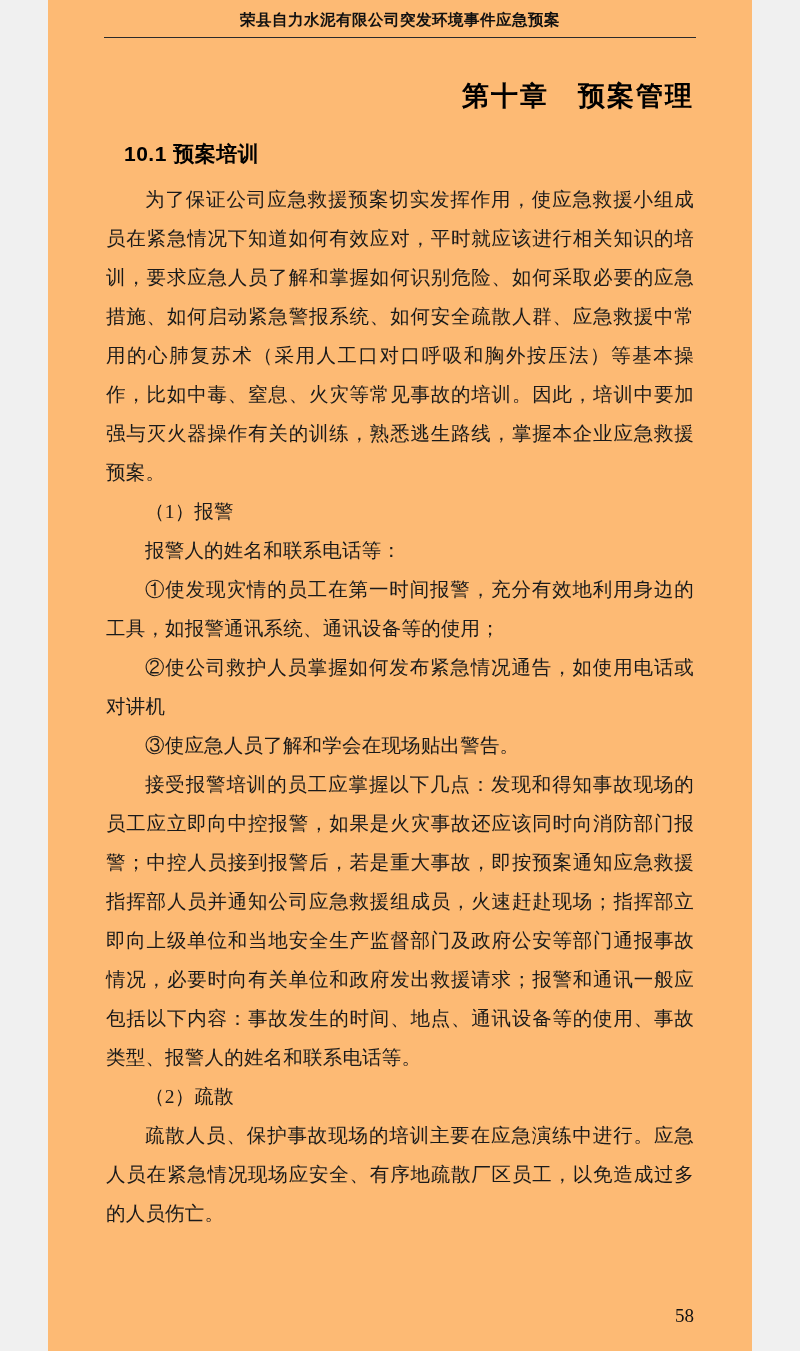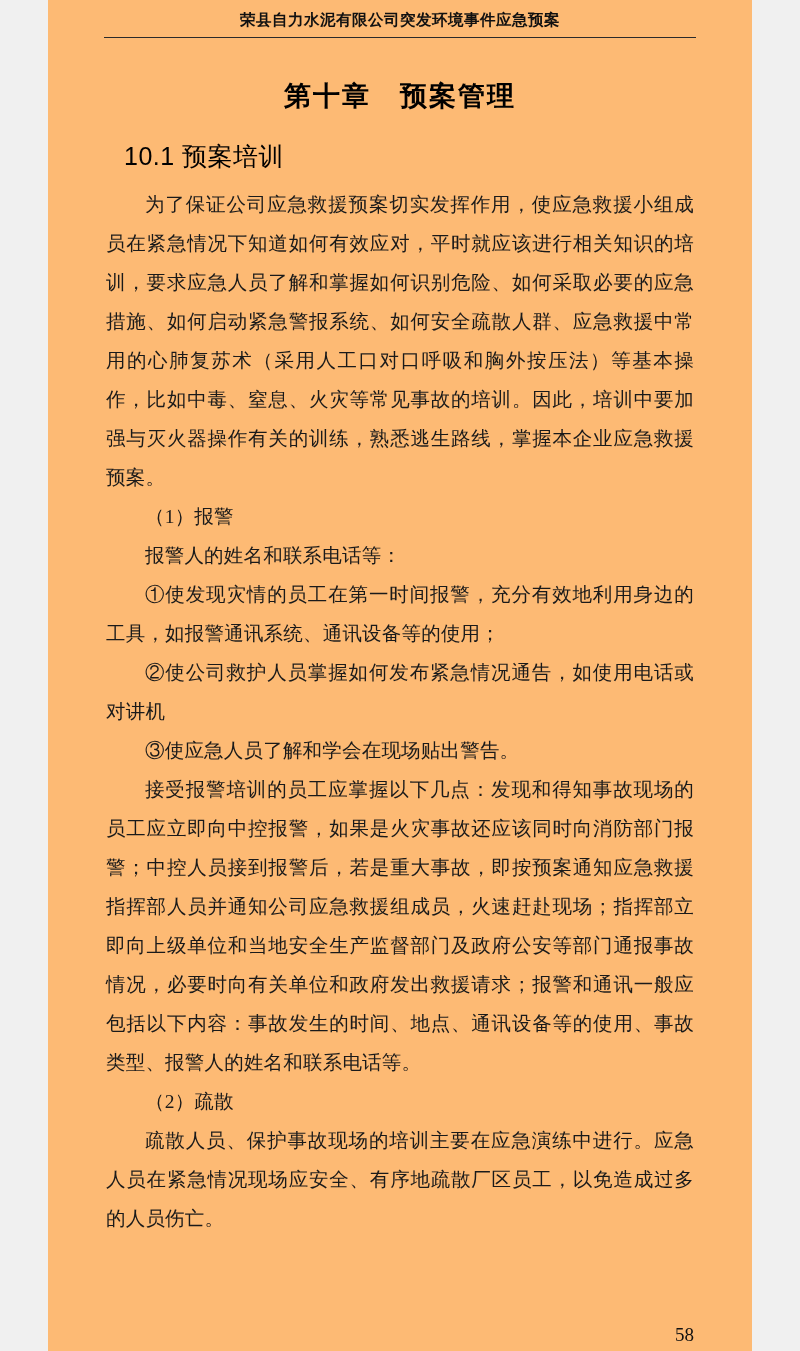"第十章 预案管理" .chapter-title { text-align: center -> right }
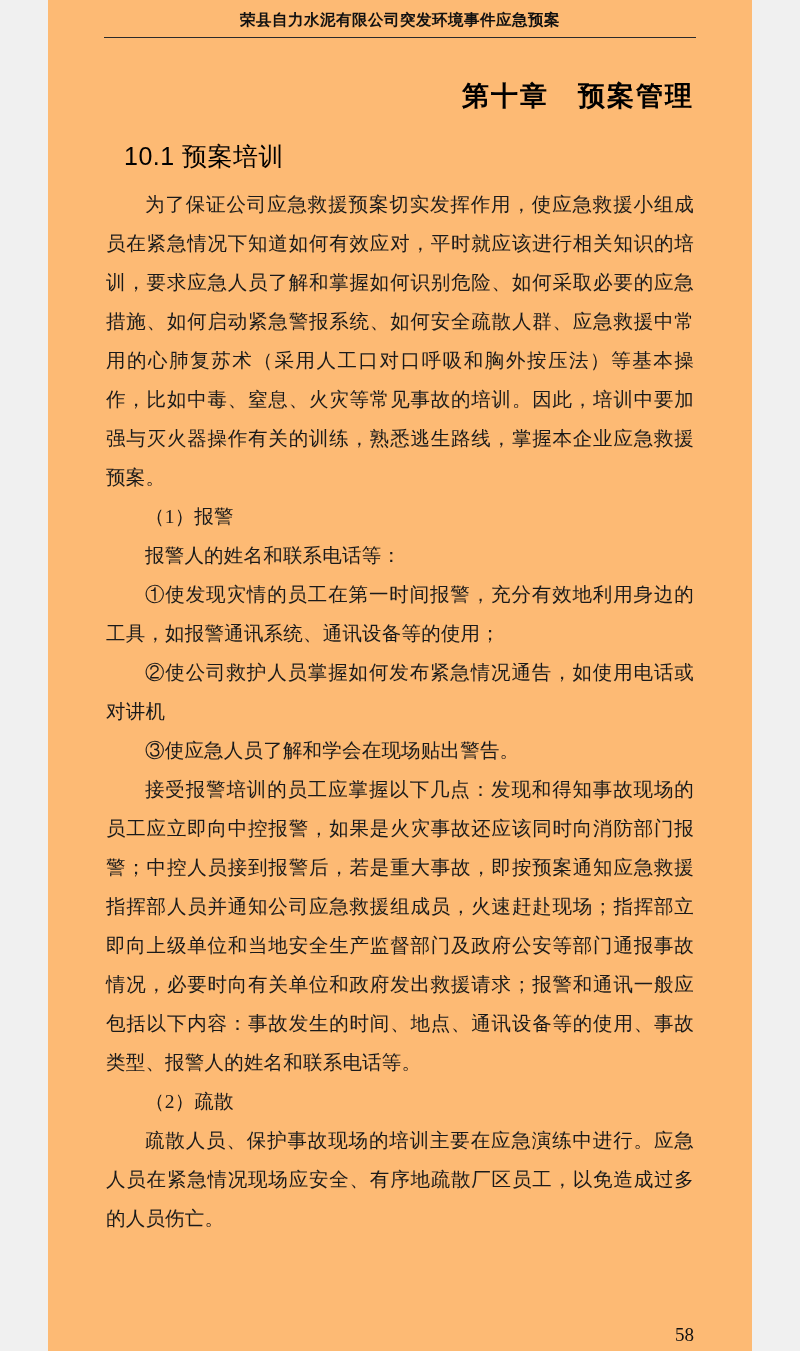"10.1 预案培训" .h2 { font-size: 25px -> 21px; font-weight: normal -> bold }
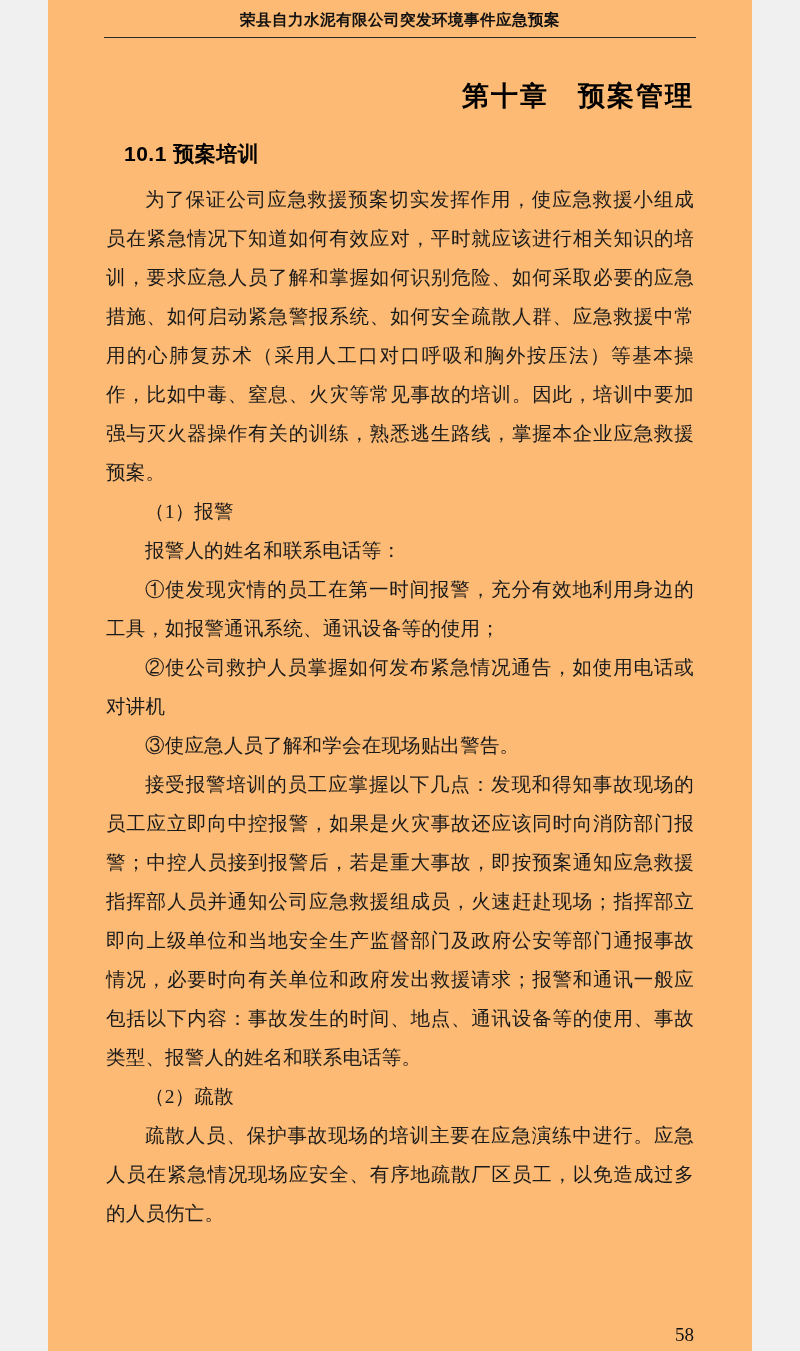"58" .page-number { bottom: 5px -> 24px }
